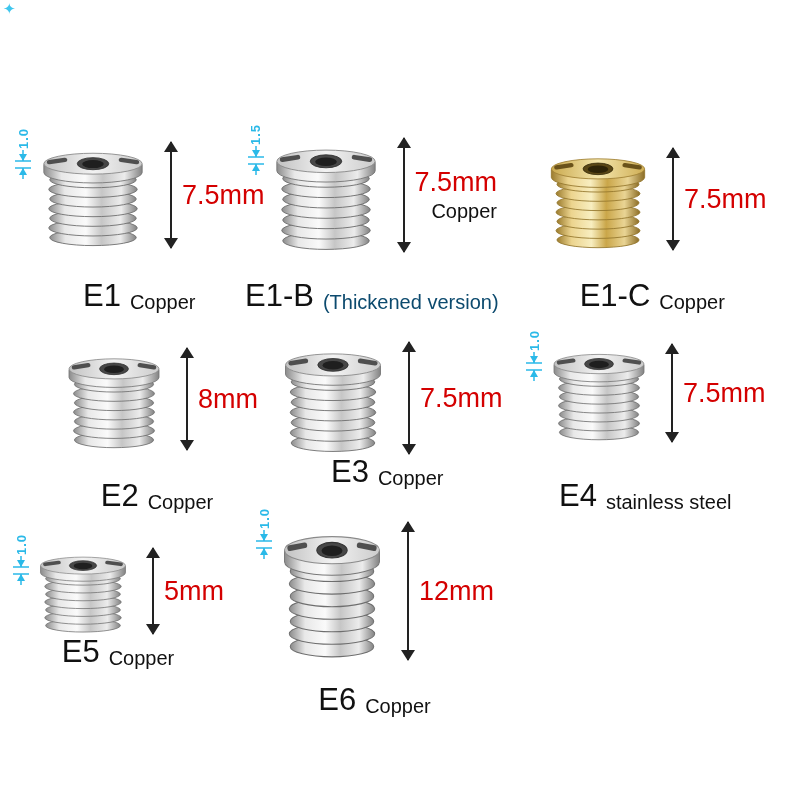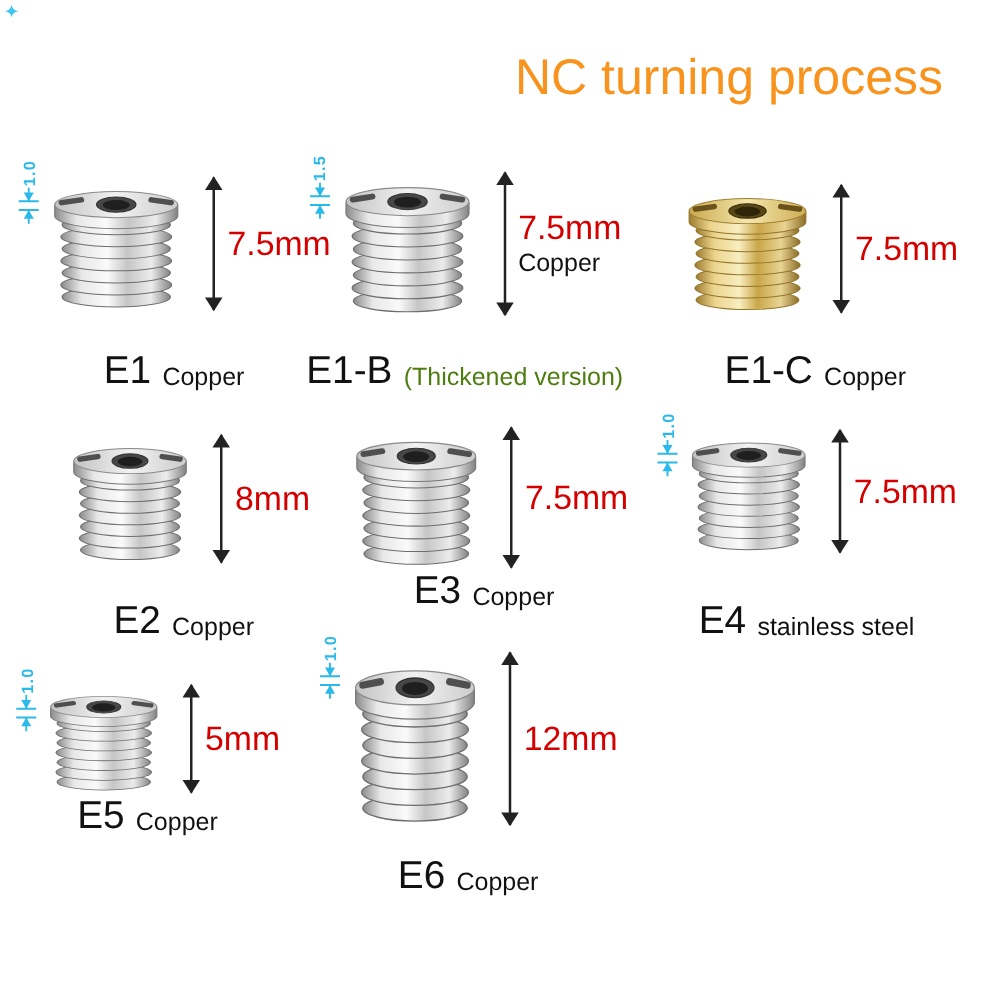"NC turning process" div.title { html: <div>NC turning process</div> -> none }
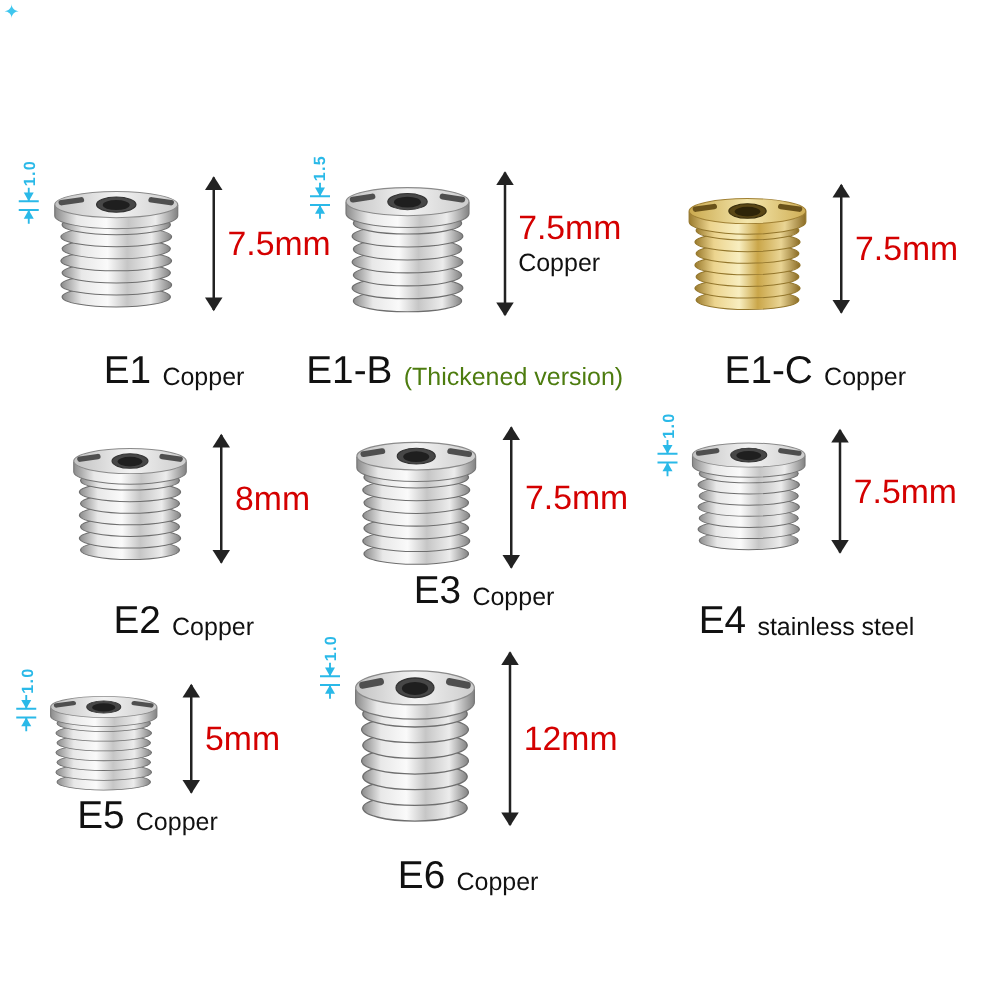"7.5mm" .dim-col { align-items: flex-start -> flex-end }
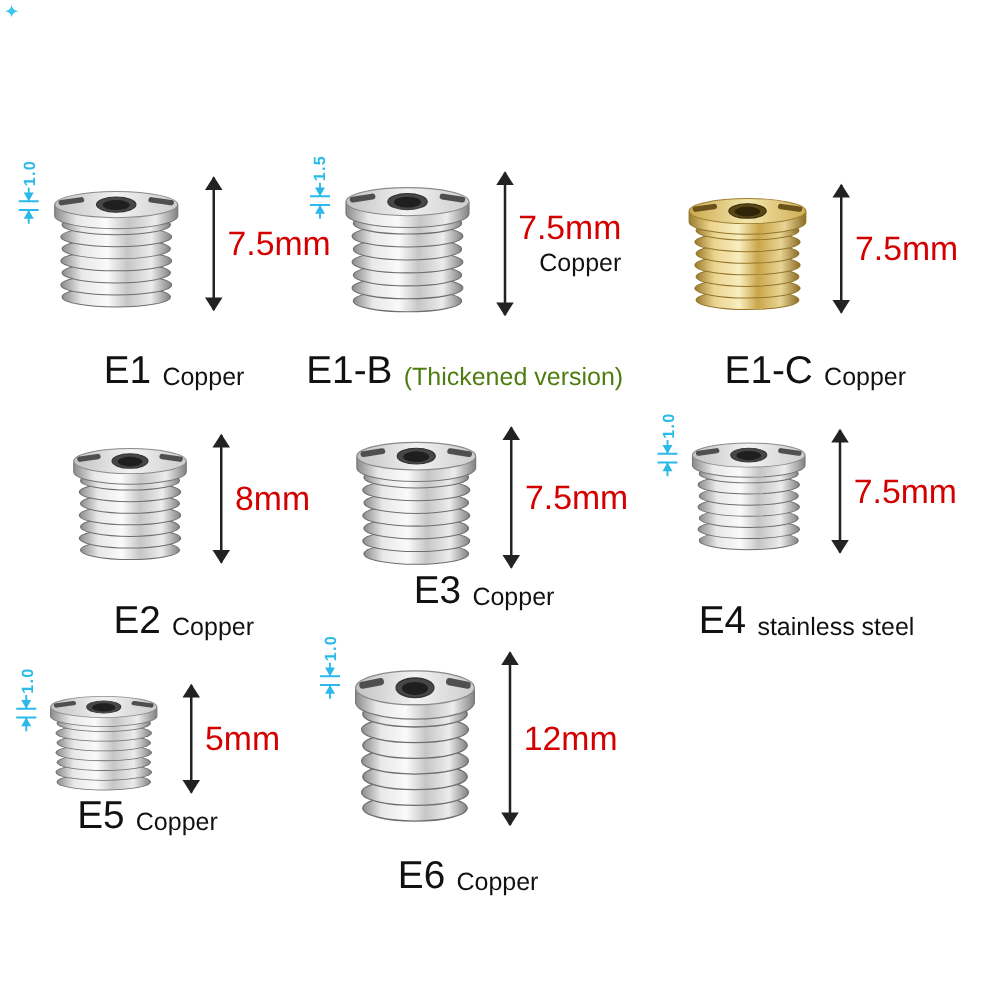"(Thickened version)" .isuffix { color: #4d7c0f -> #0c4a6e }
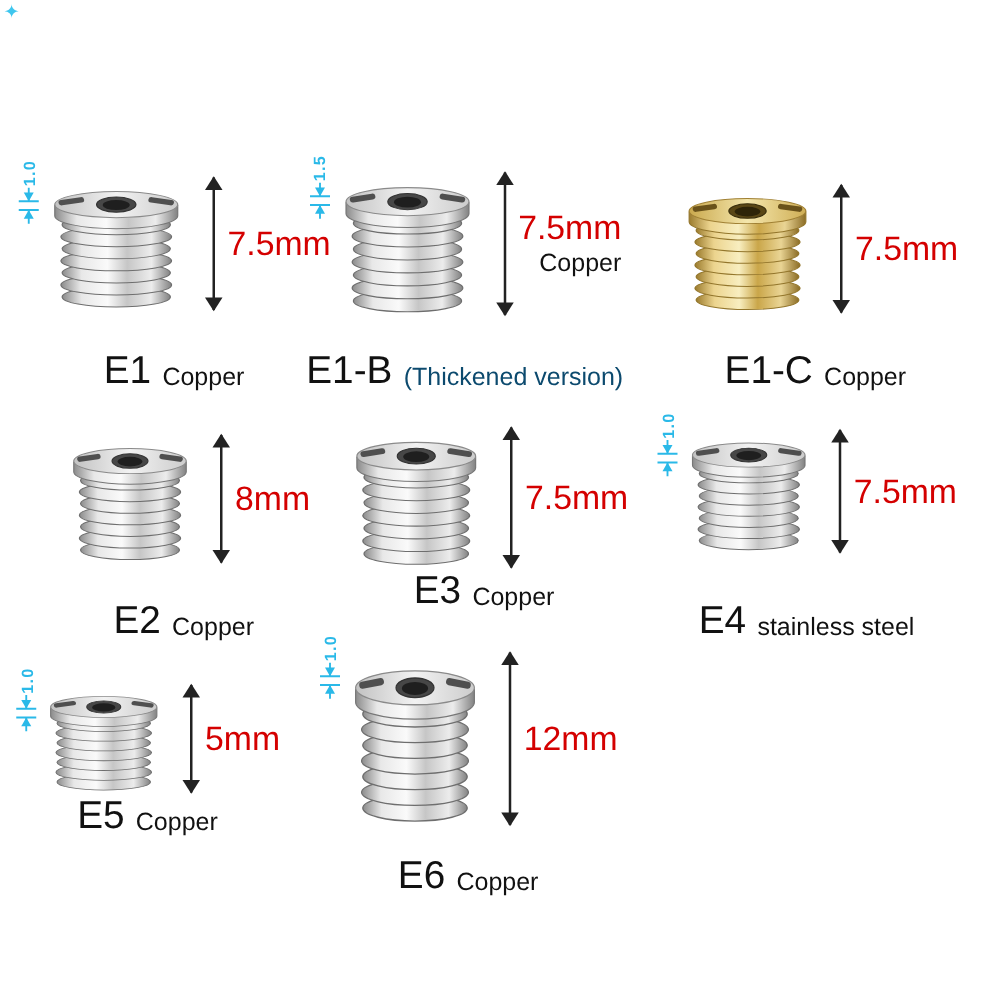"8mm" div.item { left: 46px -> 56px }
